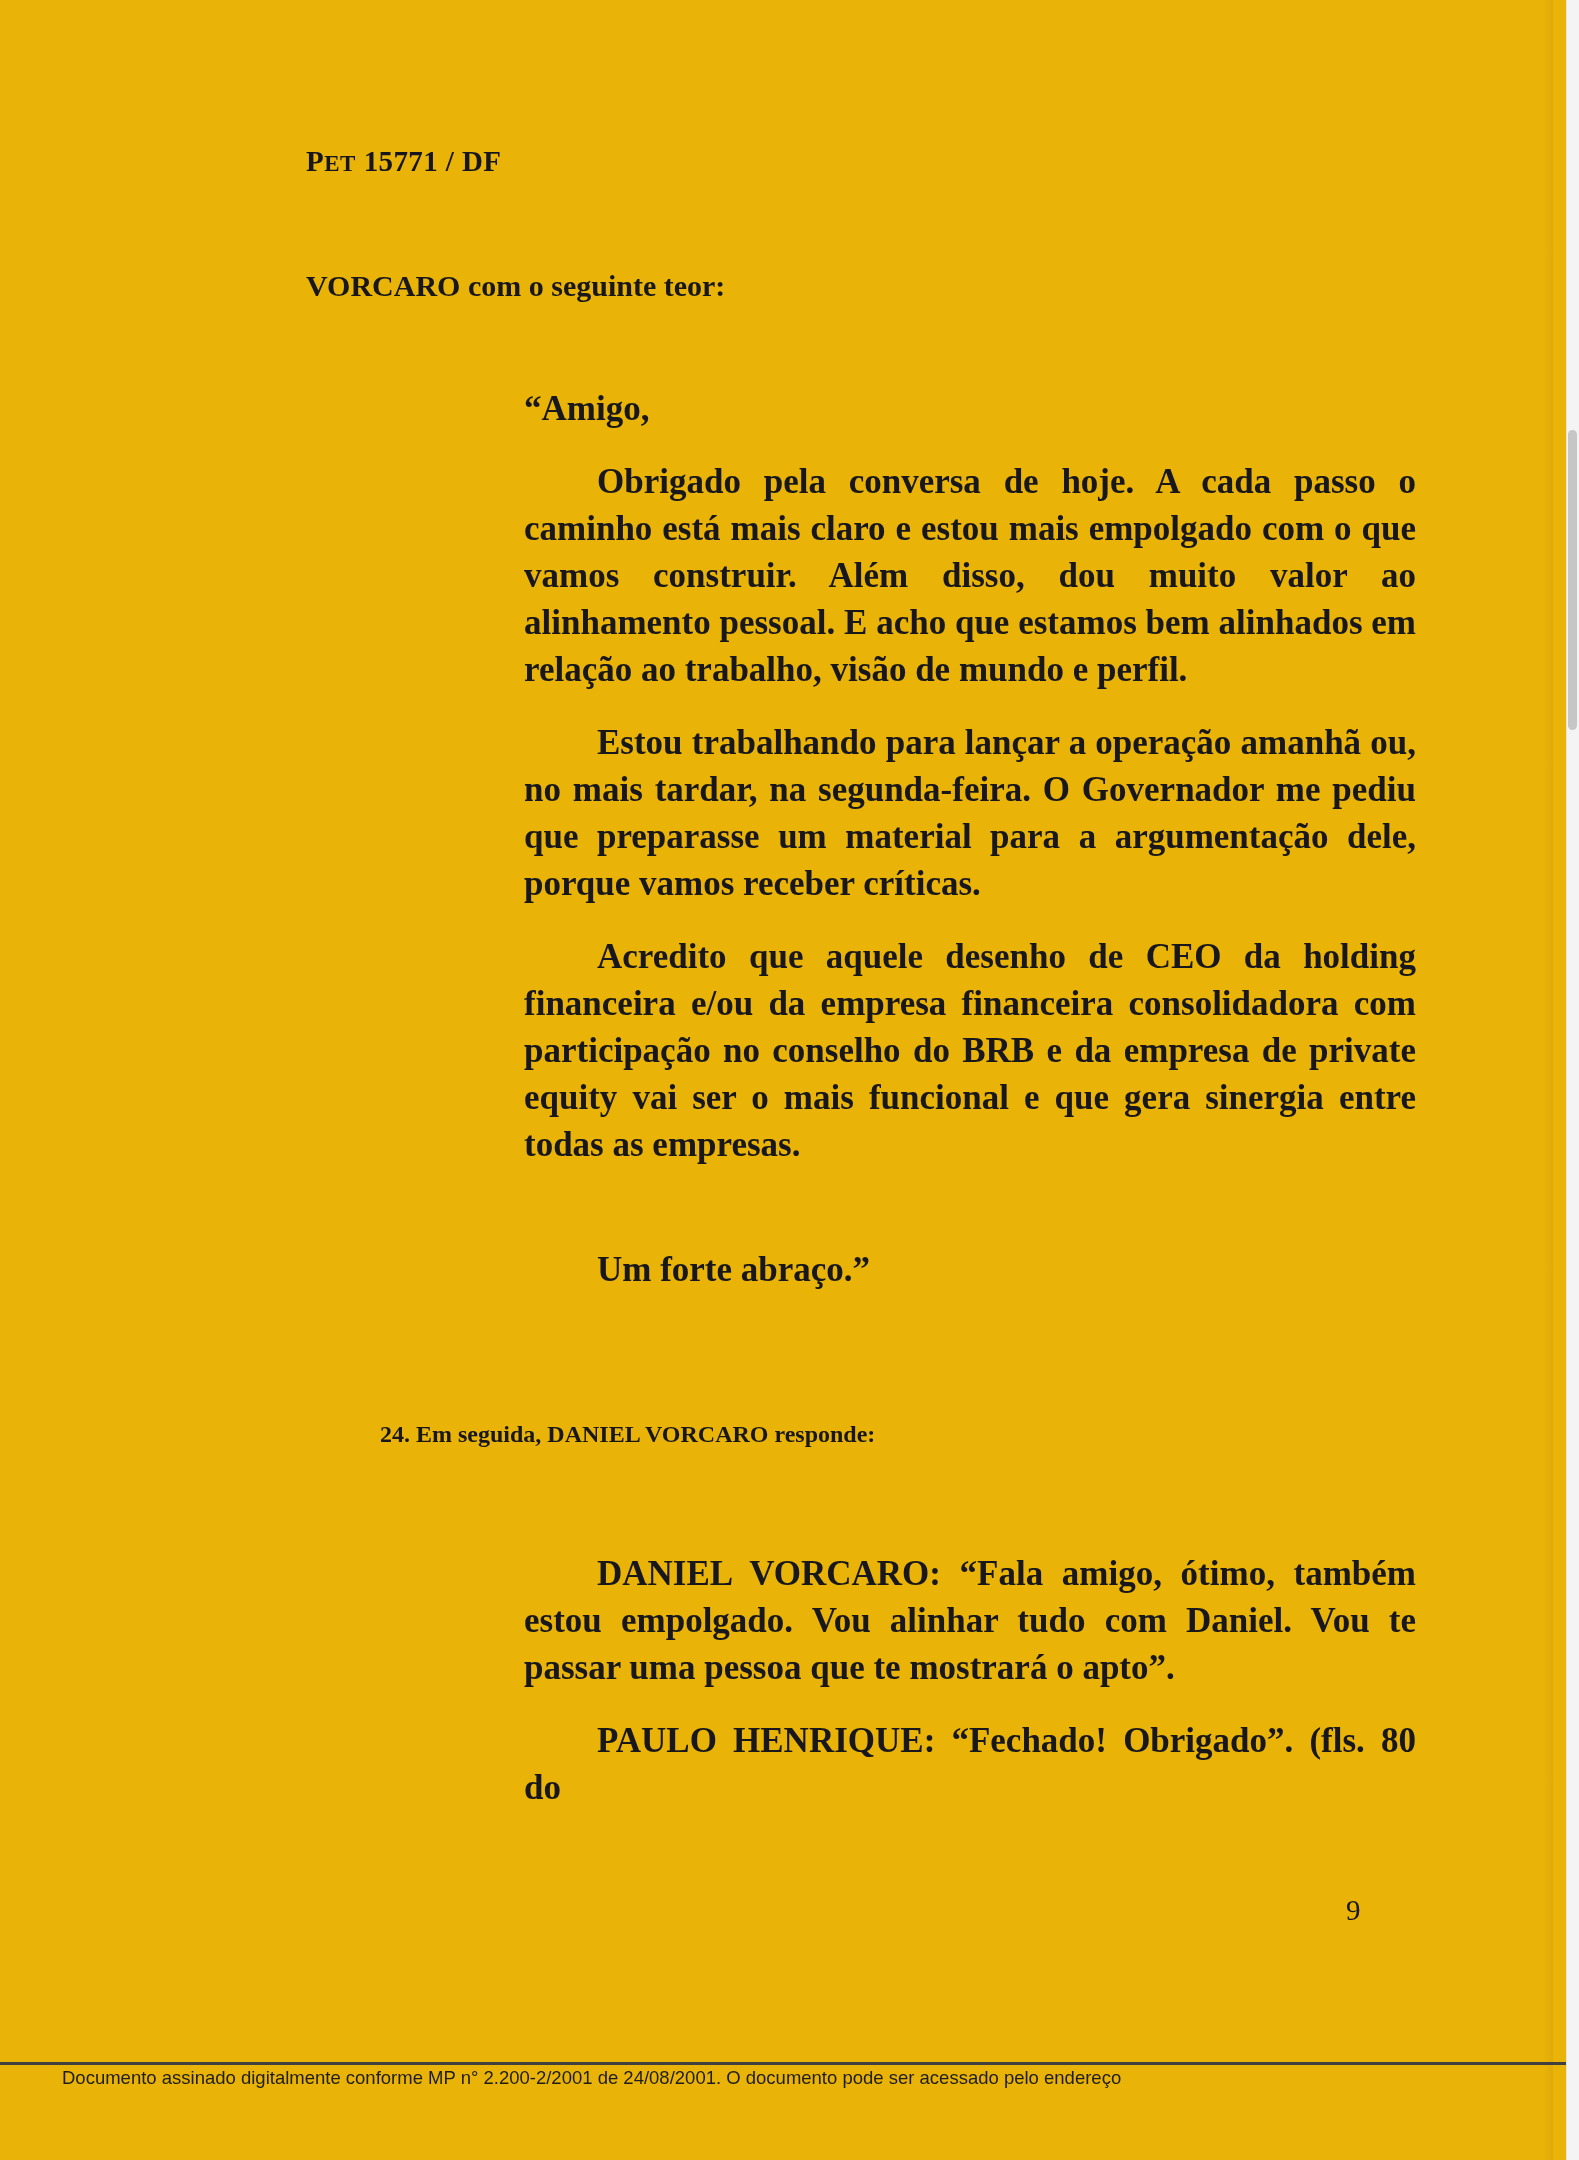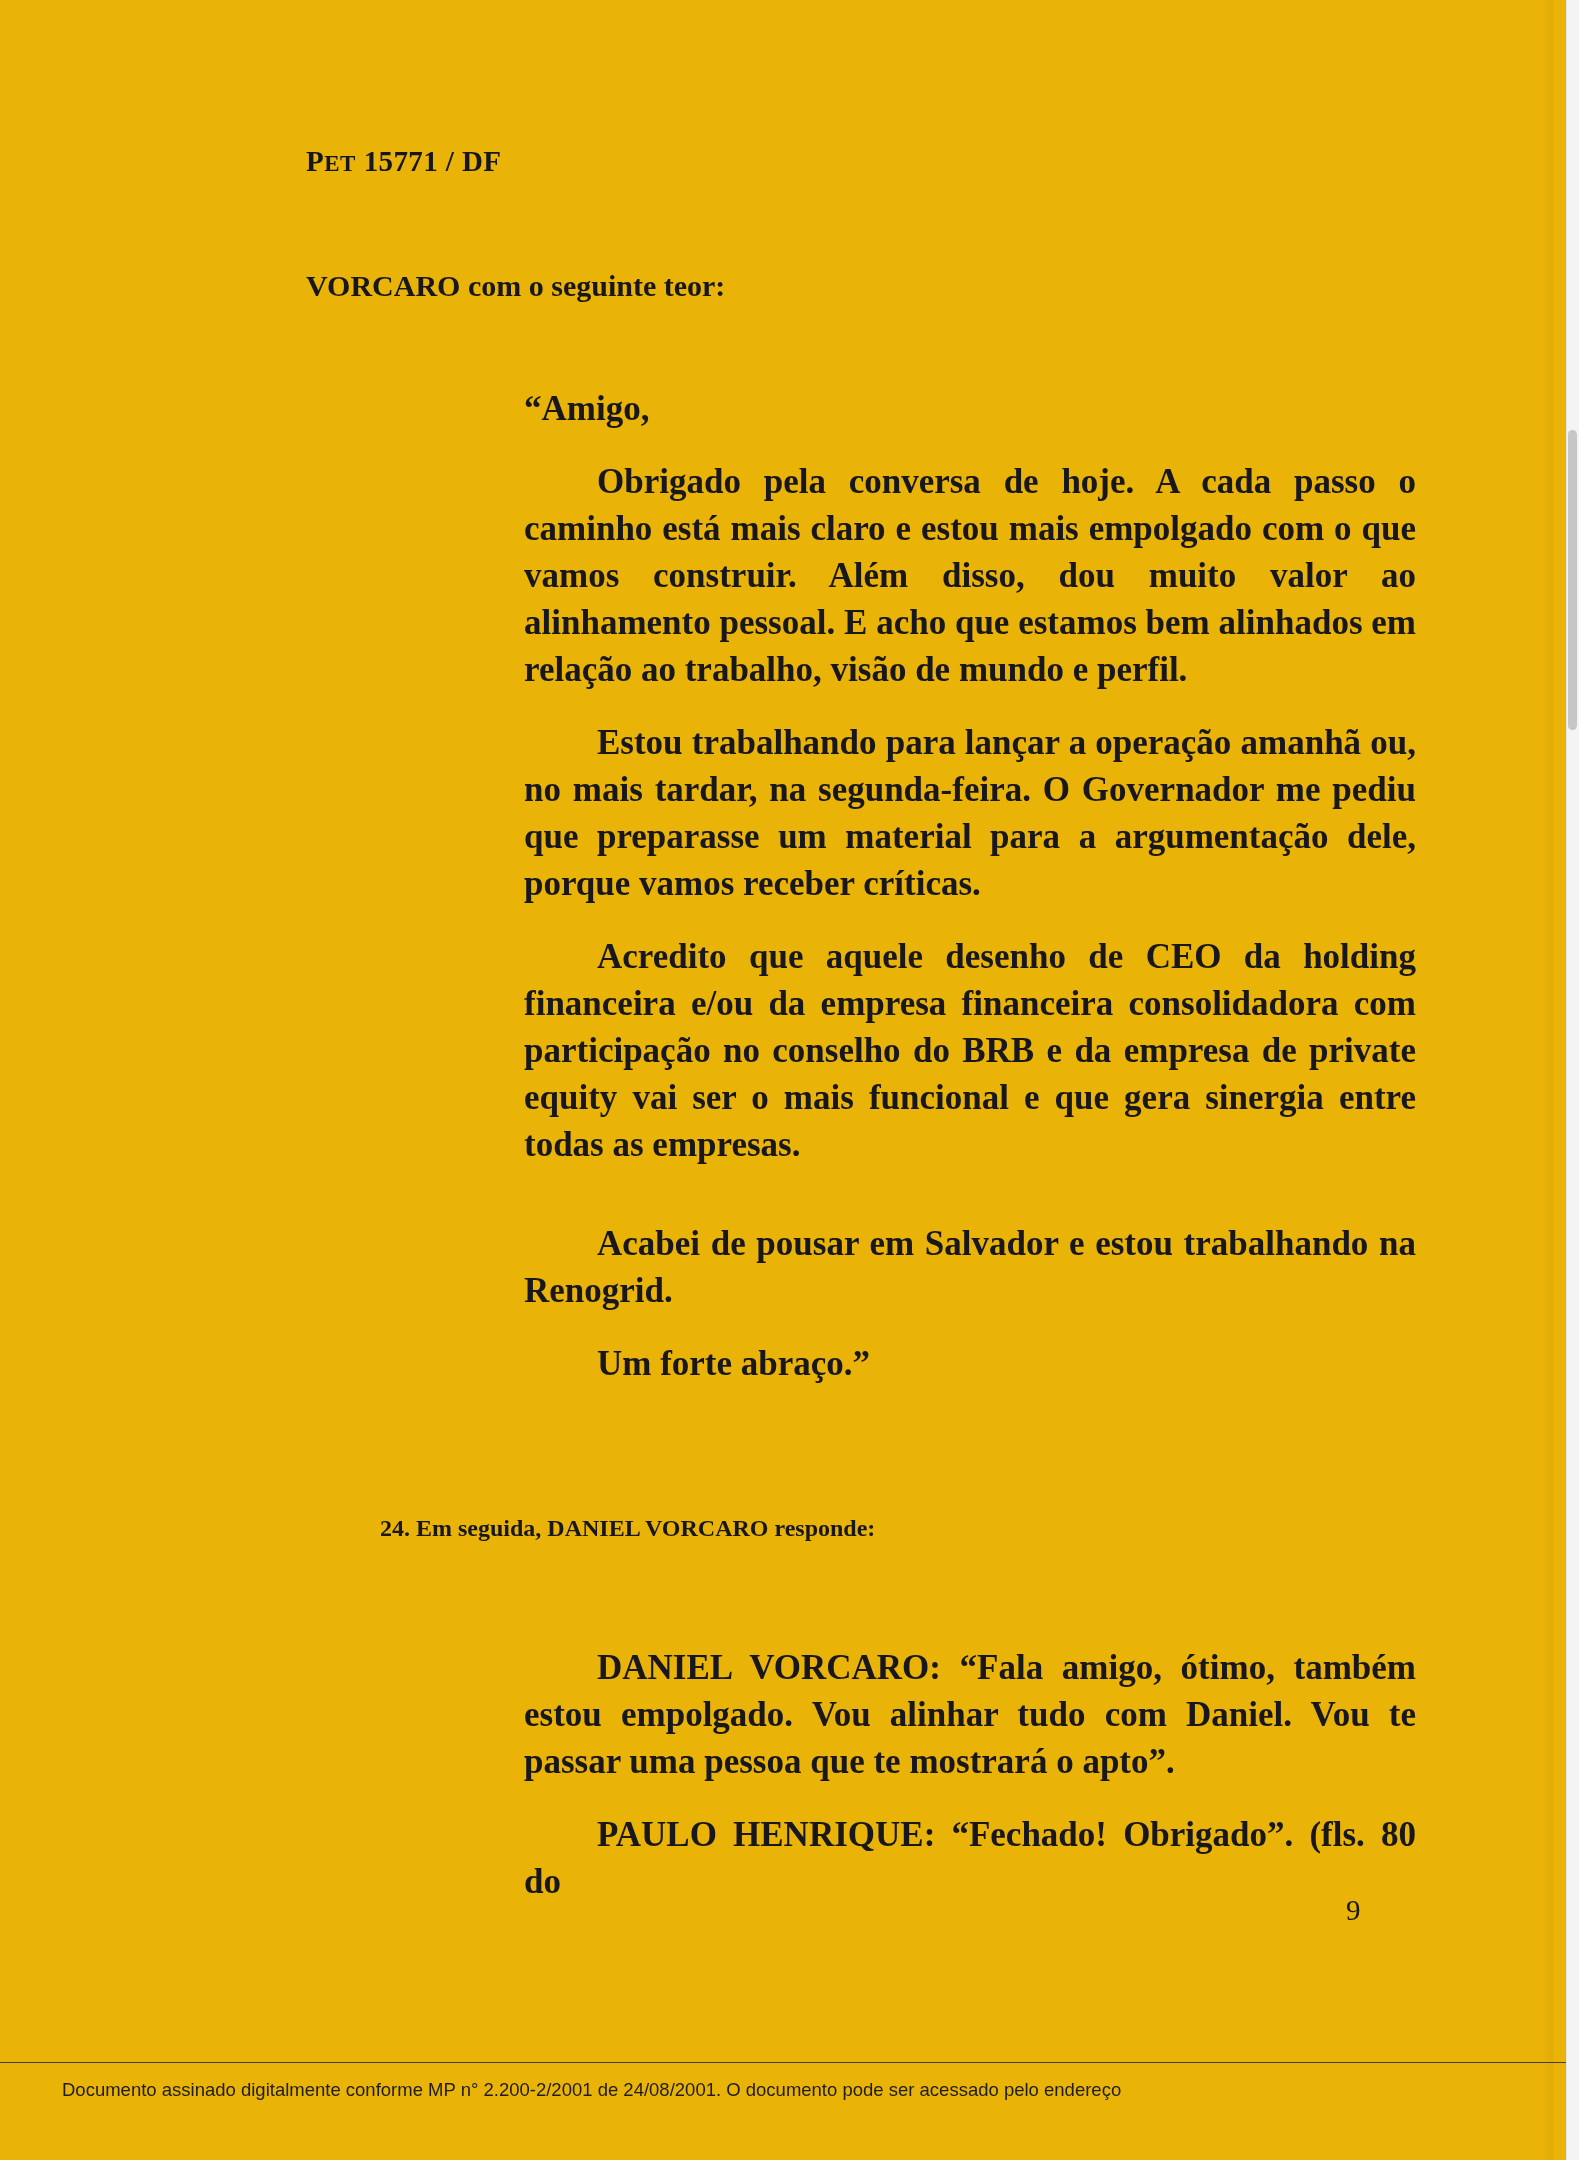"Acabei de pousar em Salvador" p { html: <p>Acabei de pousar em Salvador e estou trabalhando na Renogrid.</p> -> none }
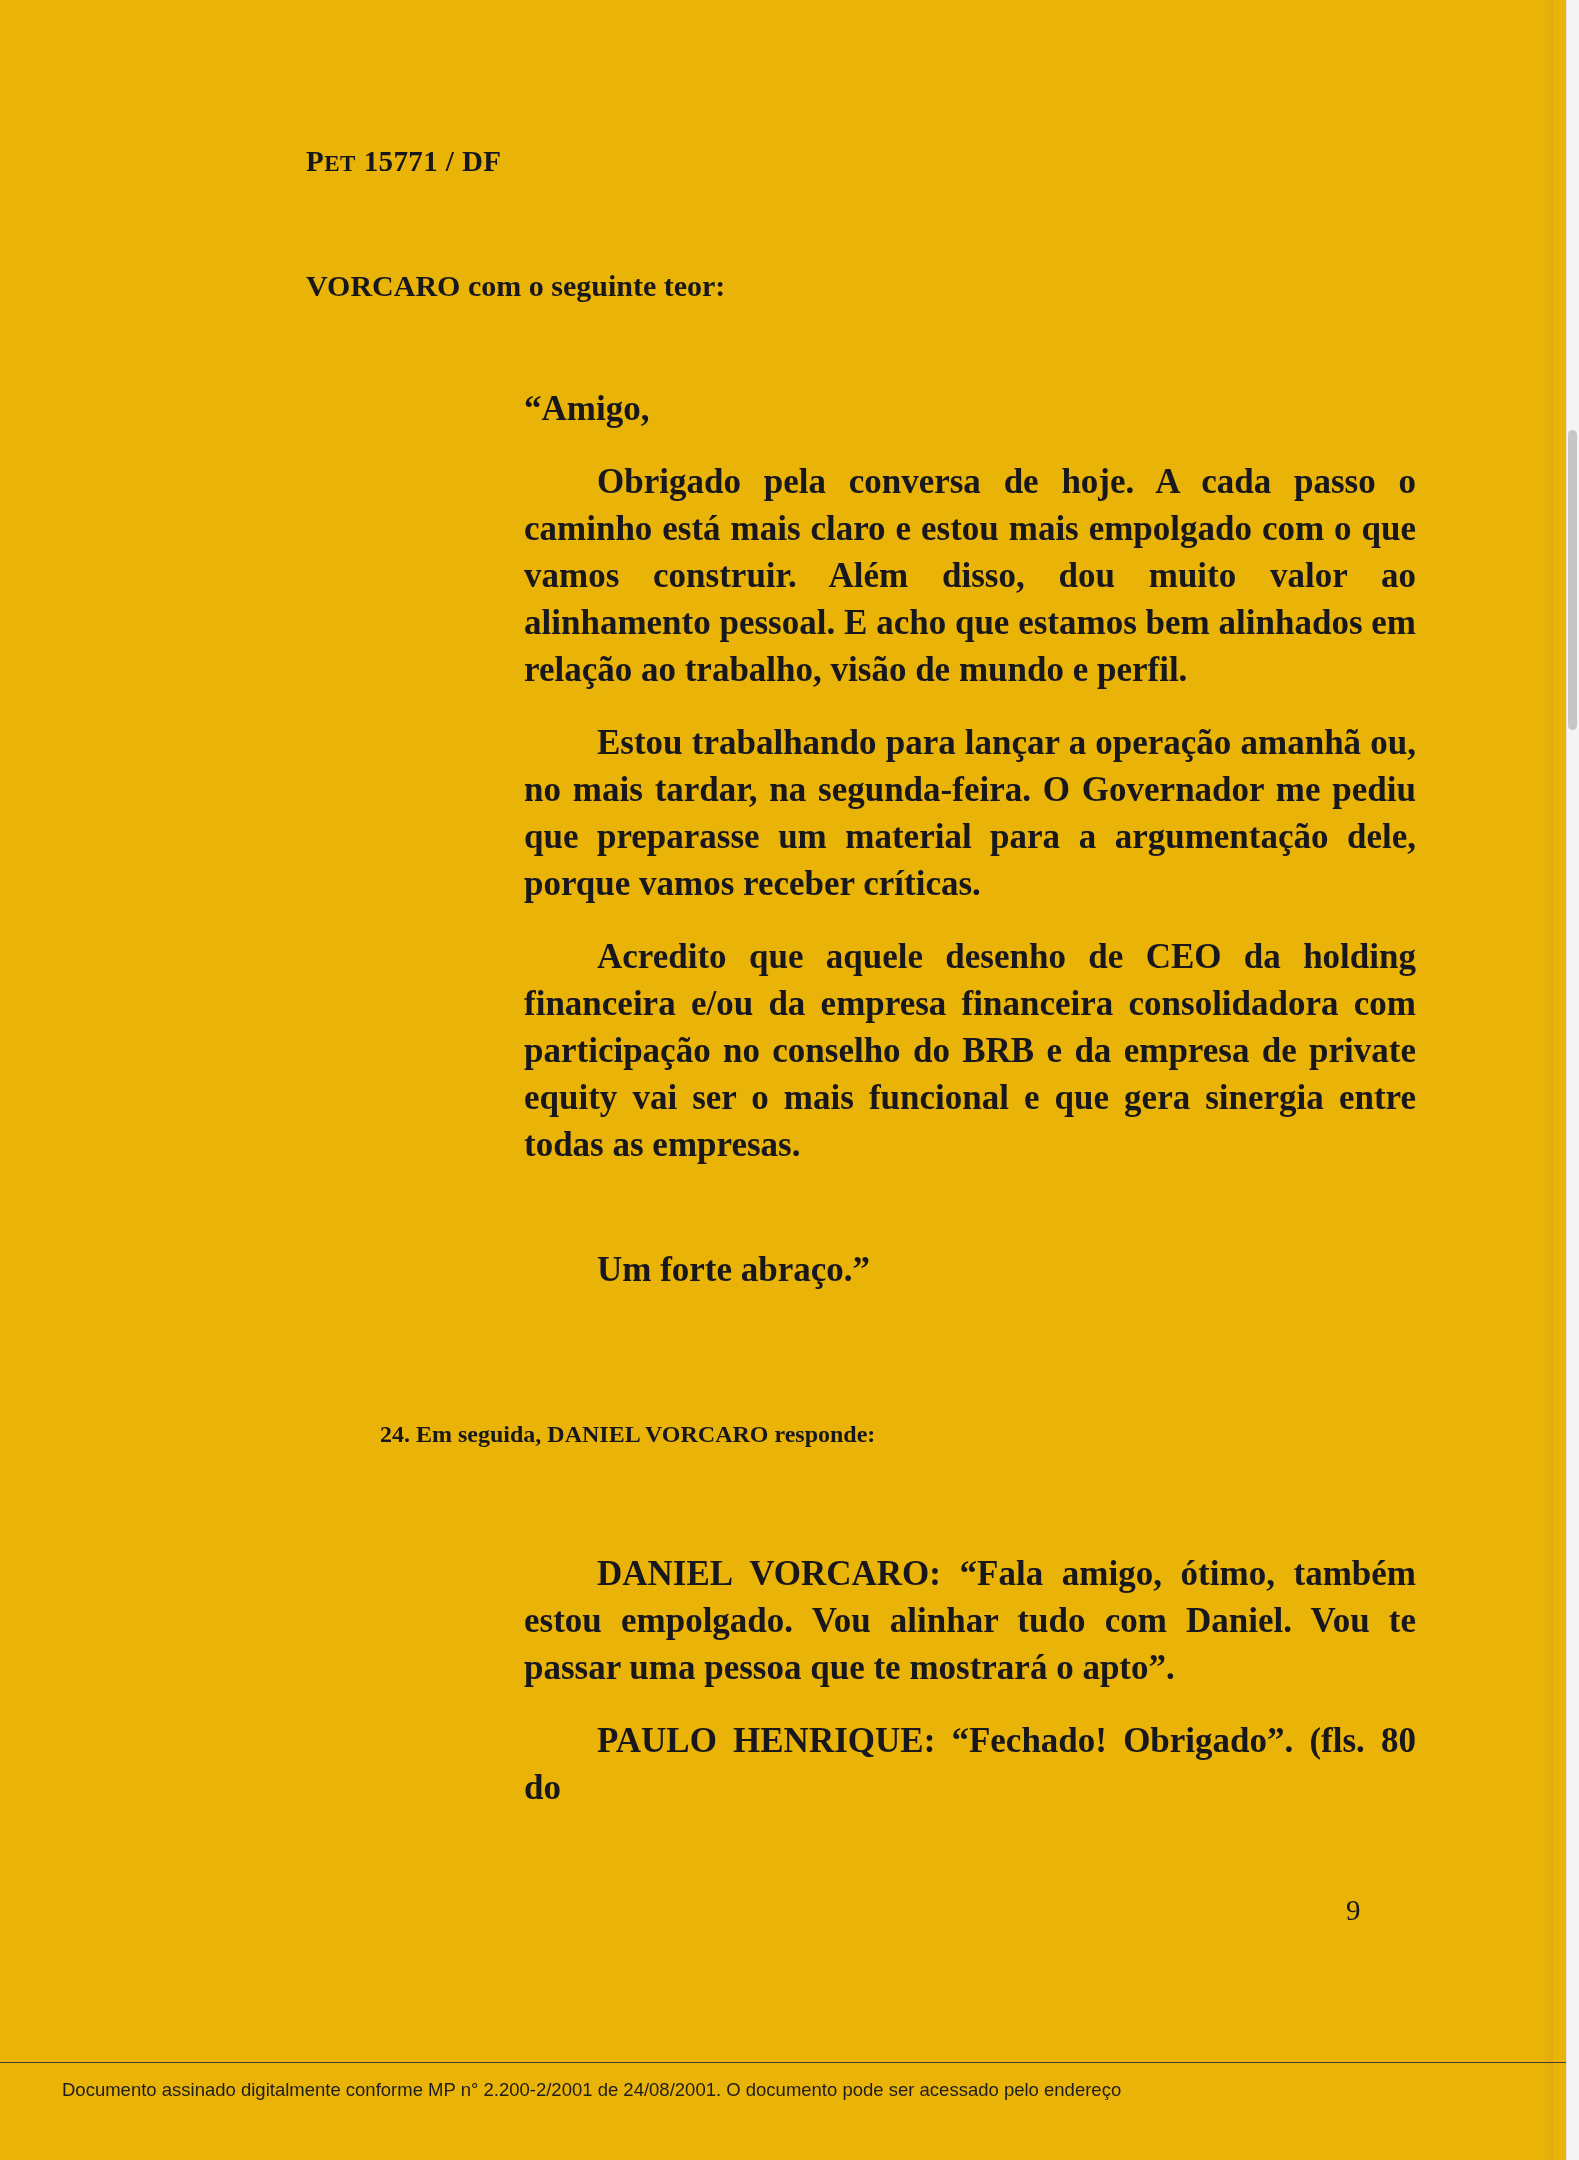"Documento assinado digitalmente conforme" #footer-strip { border-top: 1px solid #404040 -> 3px solid #404040; padding-top: 14px -> none }
